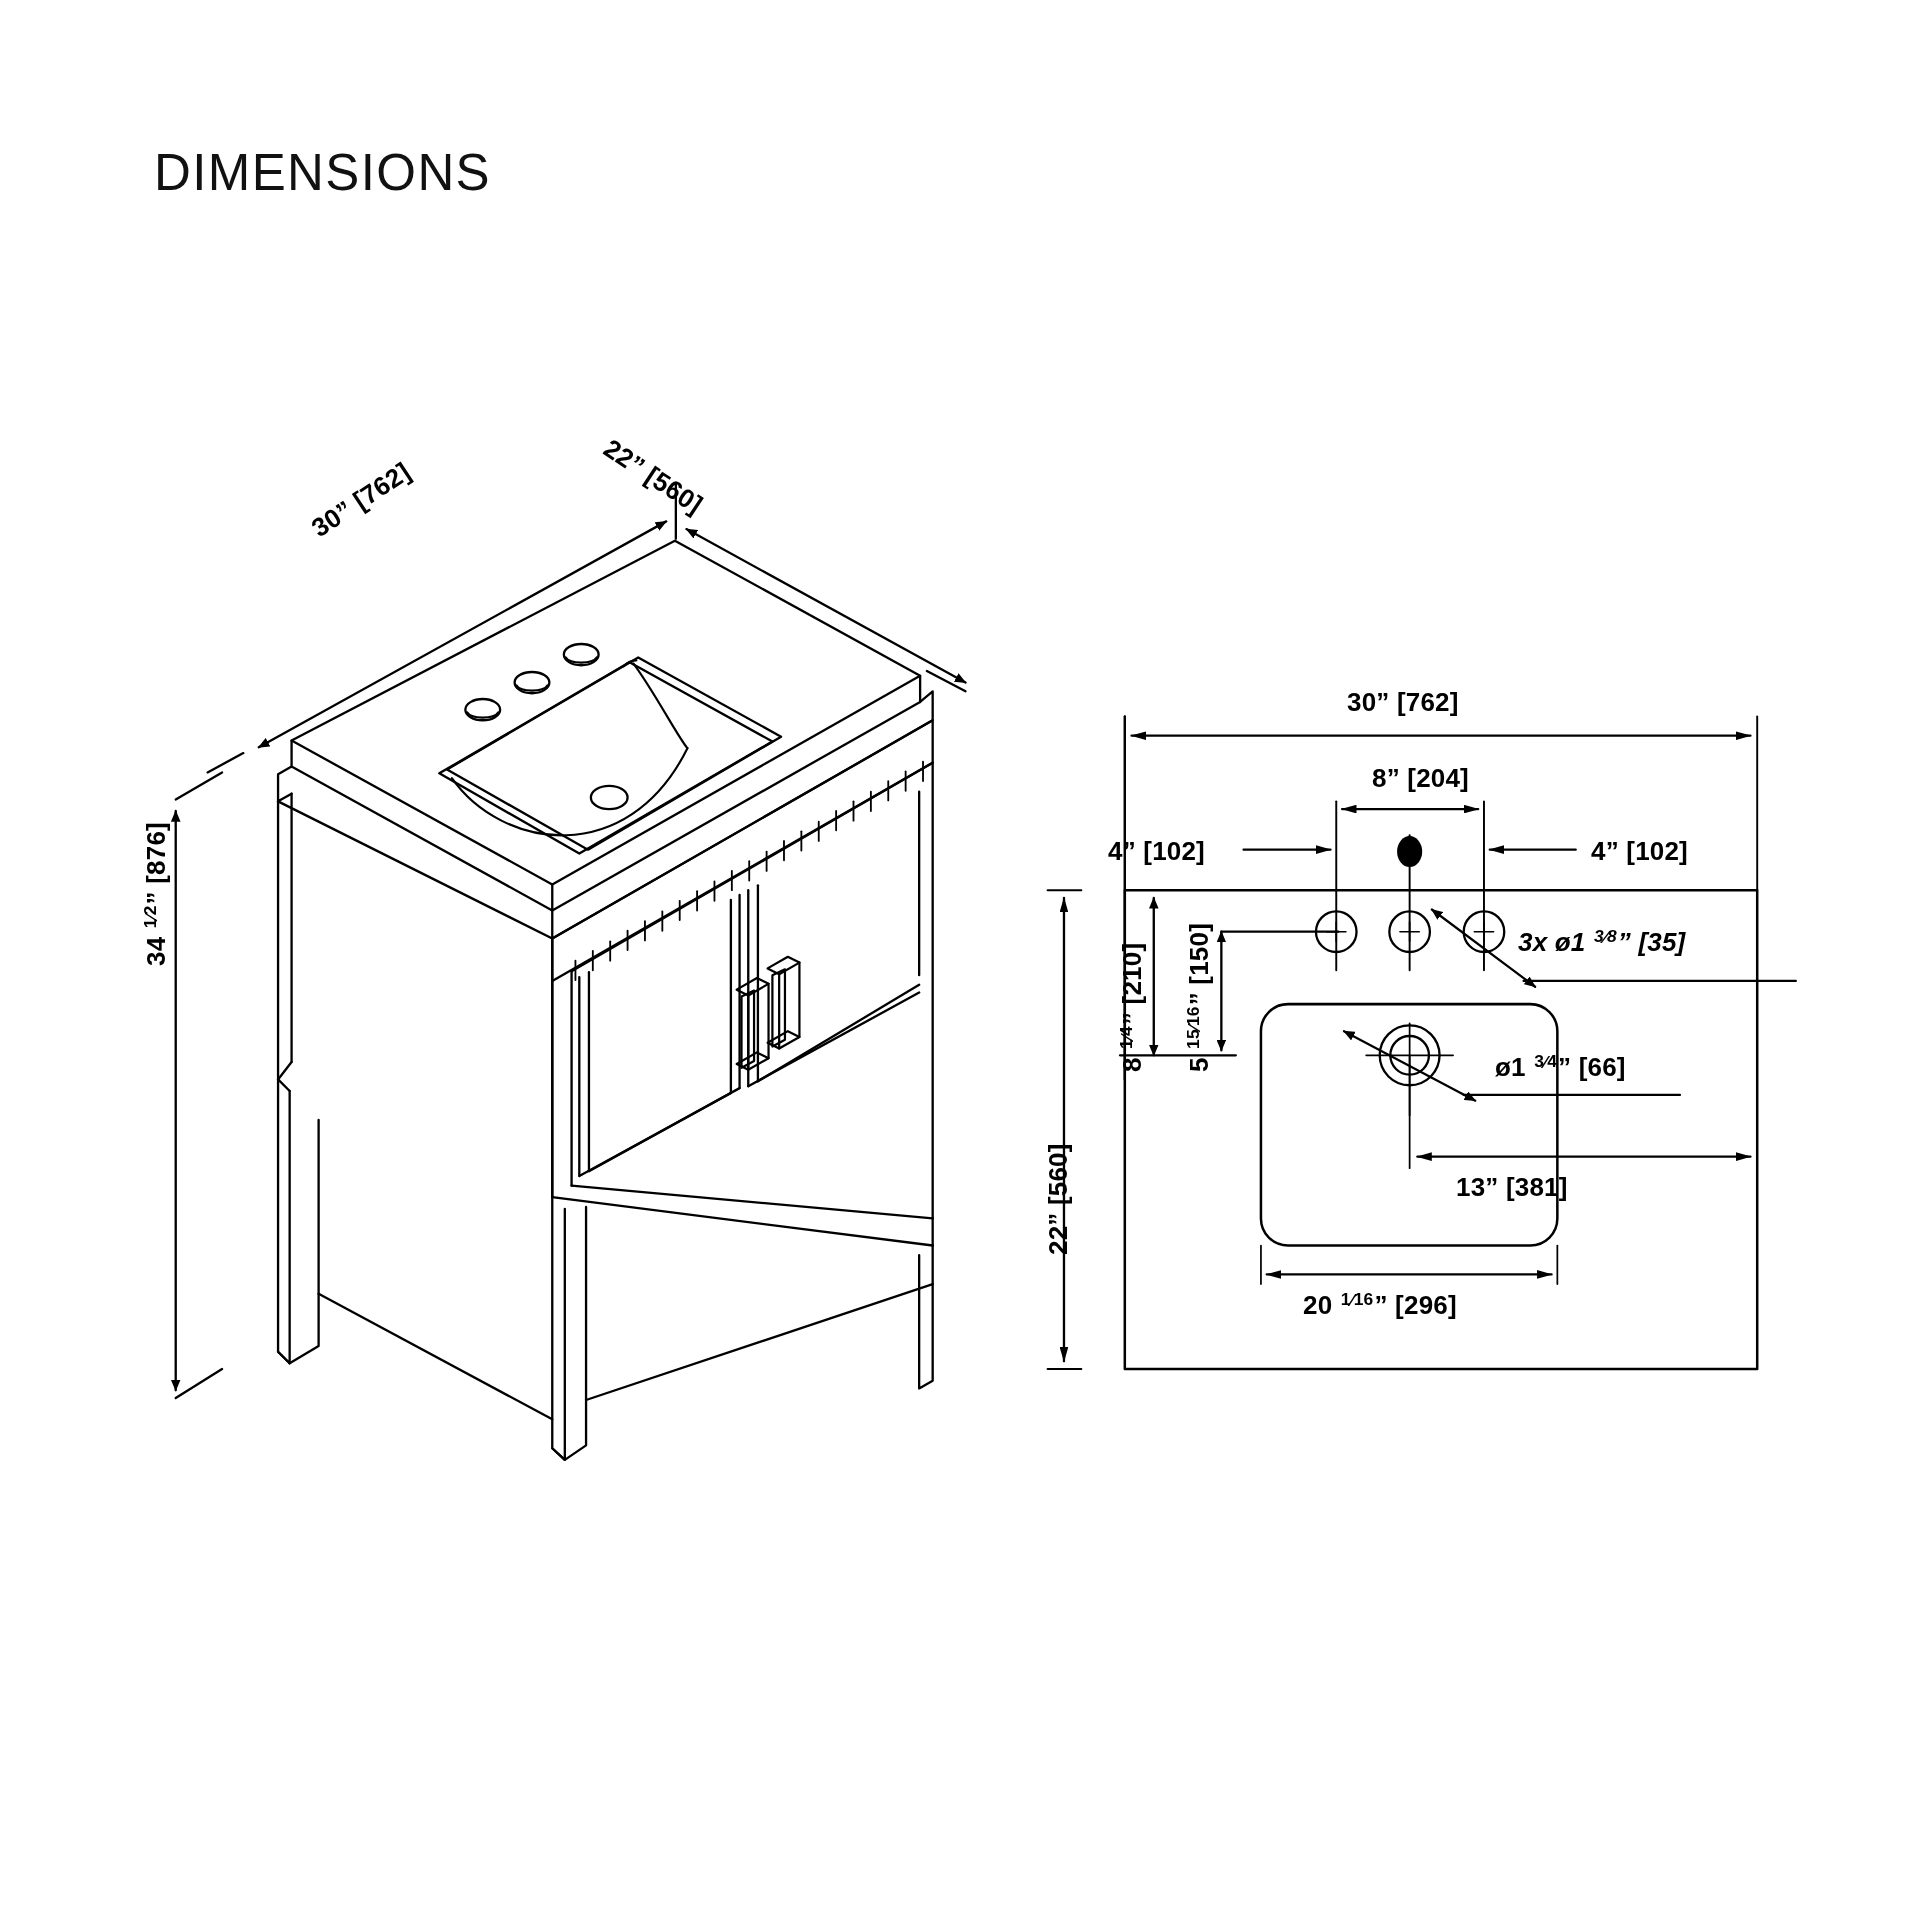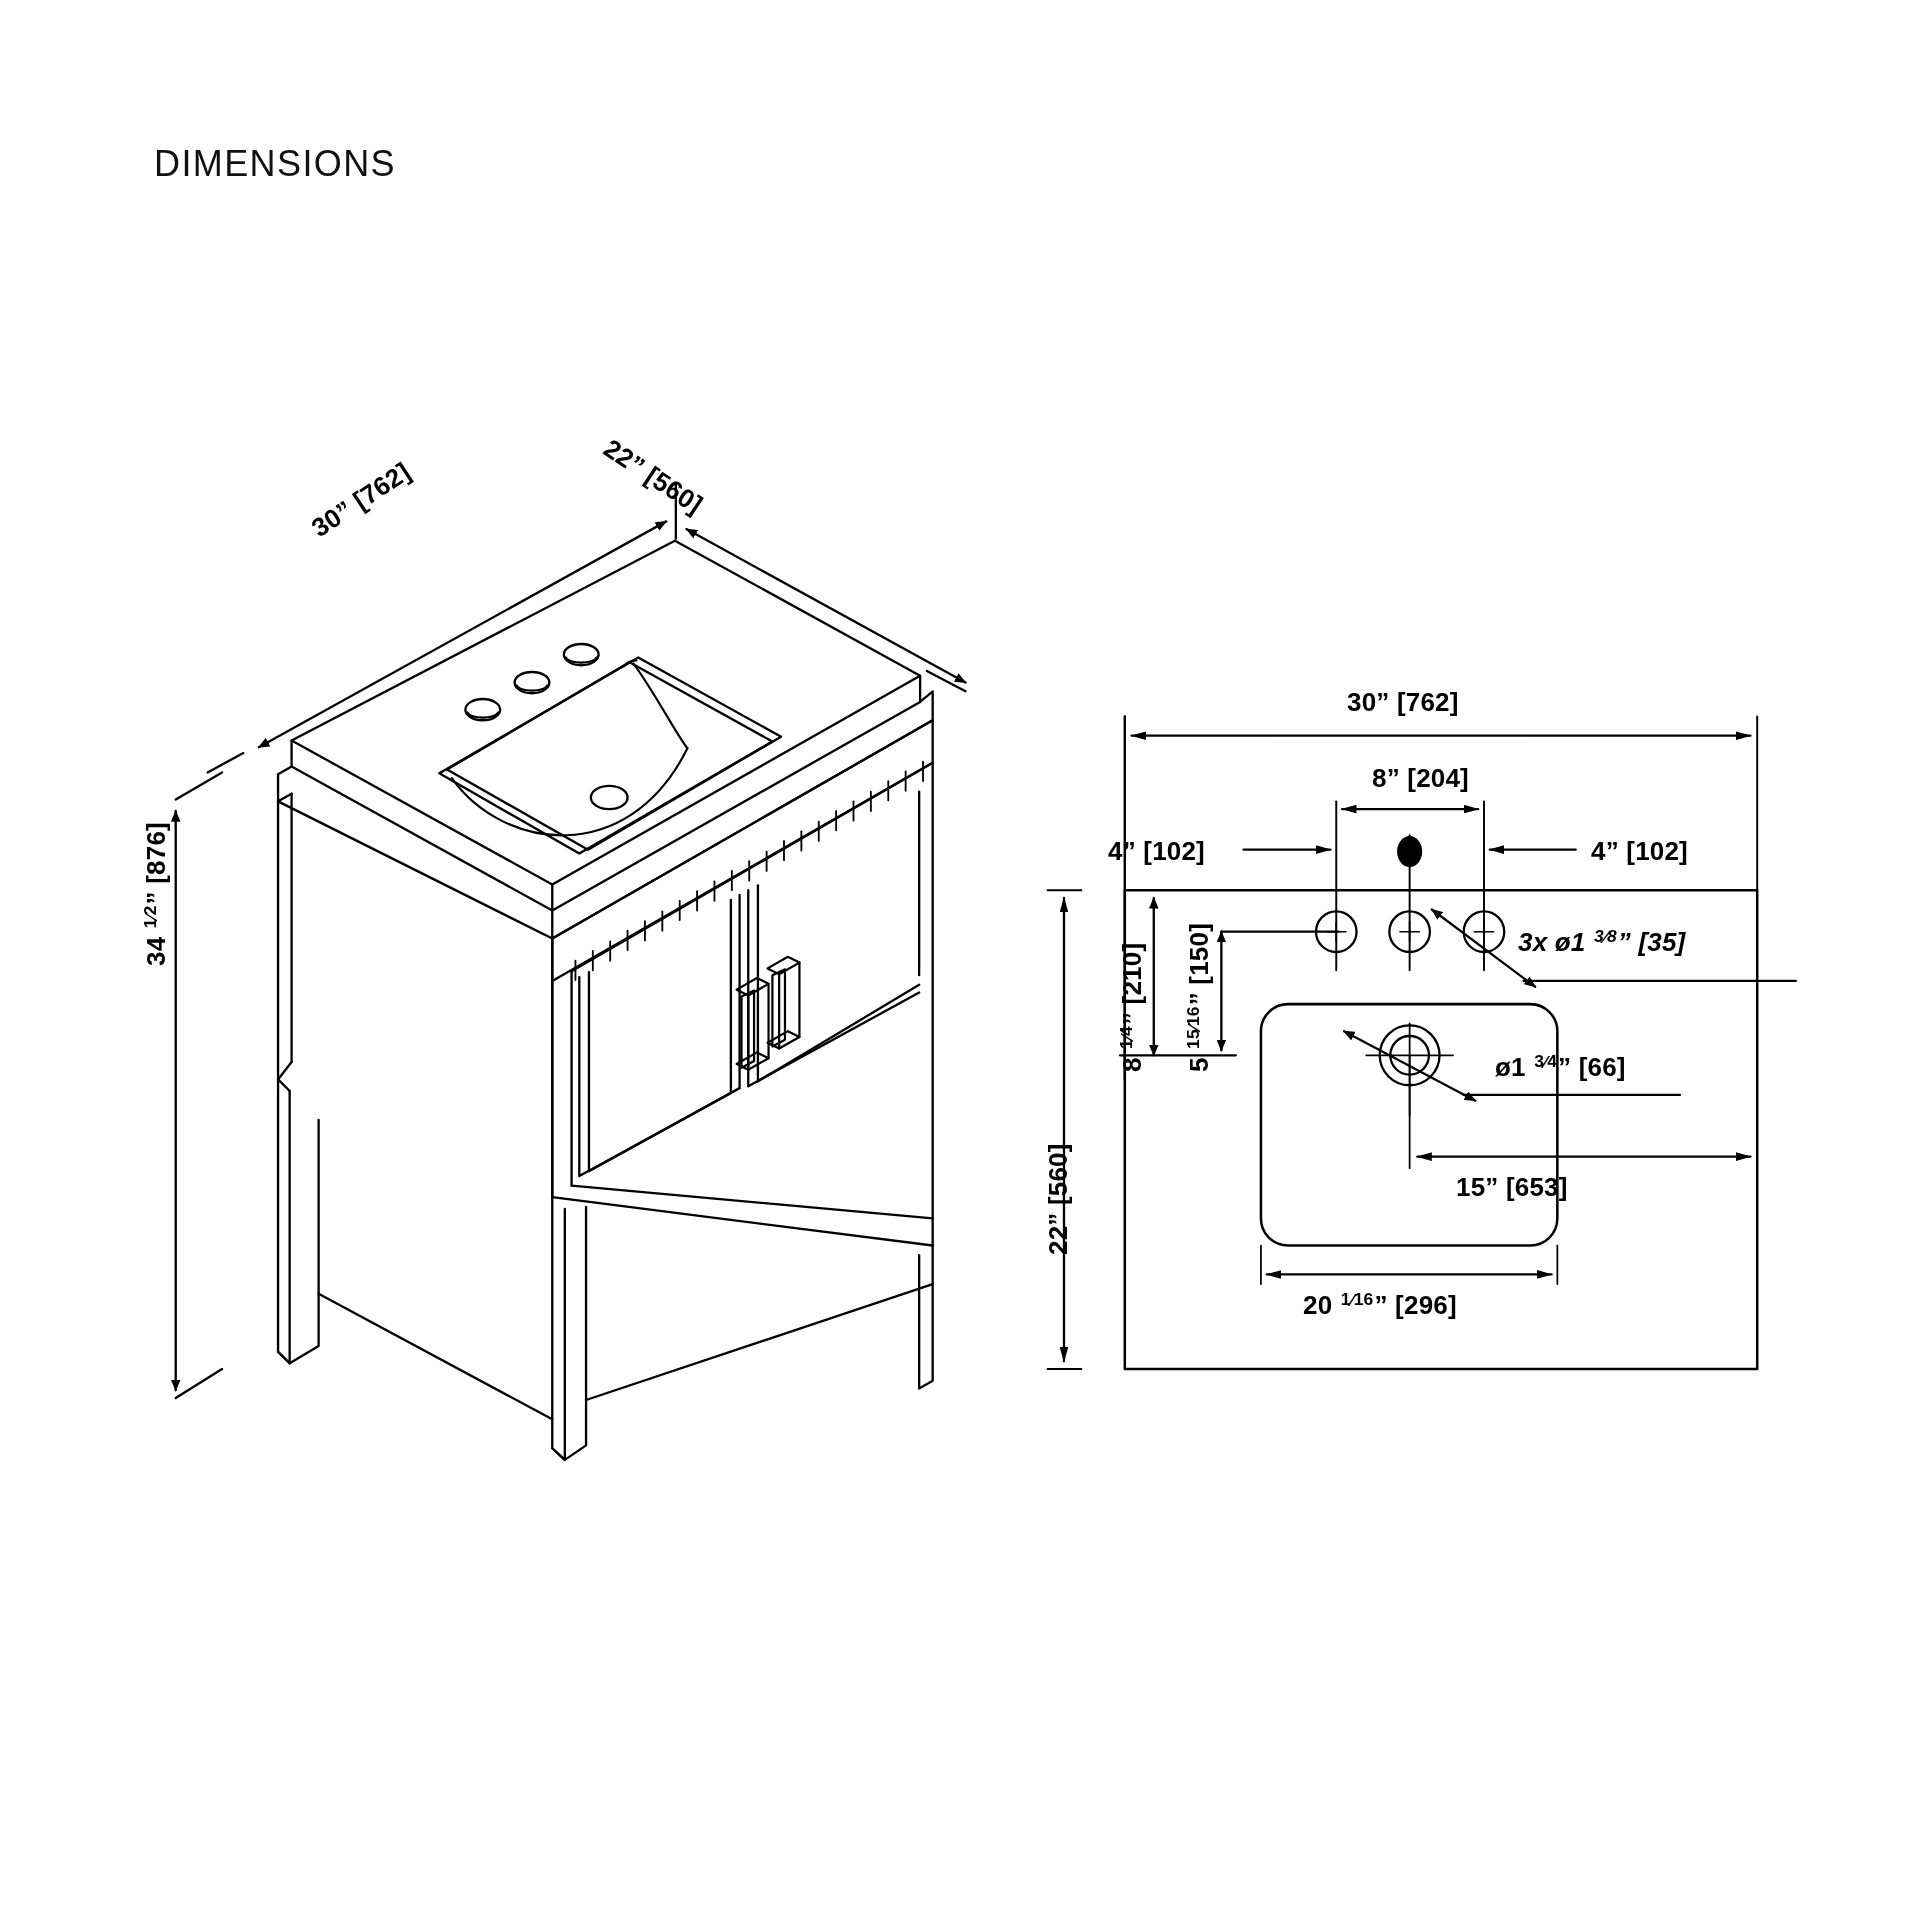"DIMENSIONS" .title { font-size: 36px -> 51px }
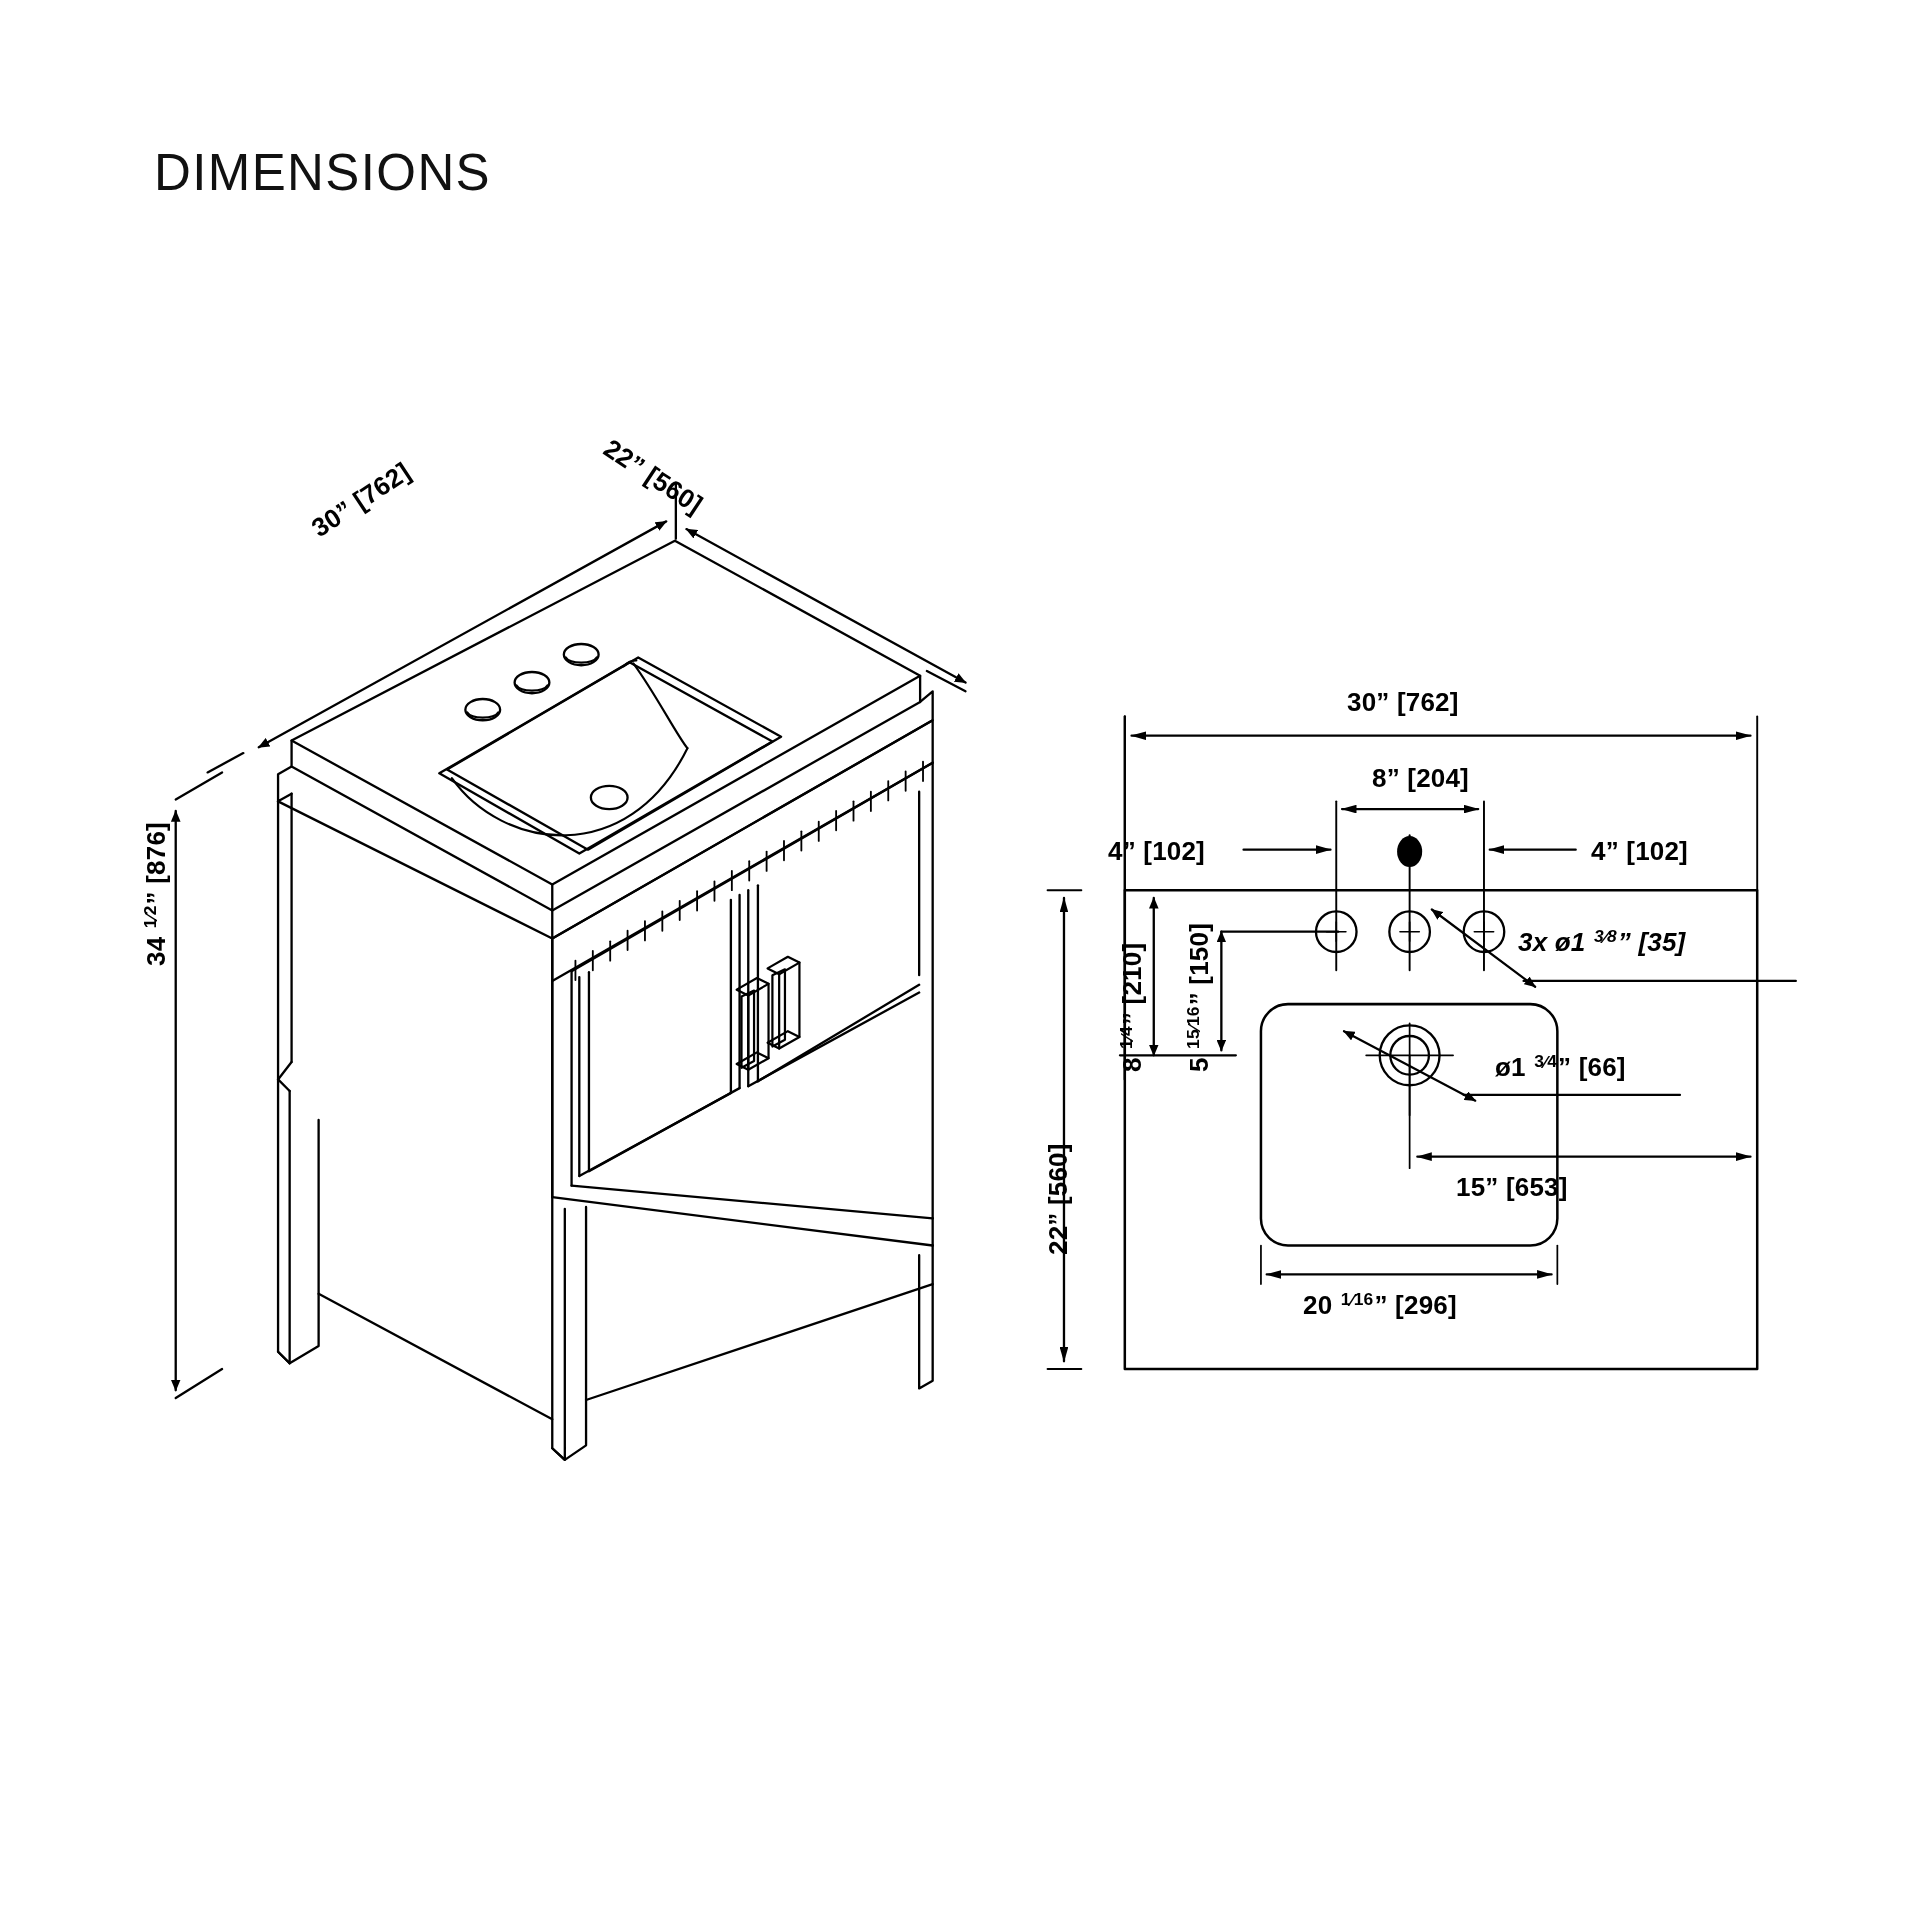"15” [653]" div.dim { text: 15” [653 -> 13” [381 }
